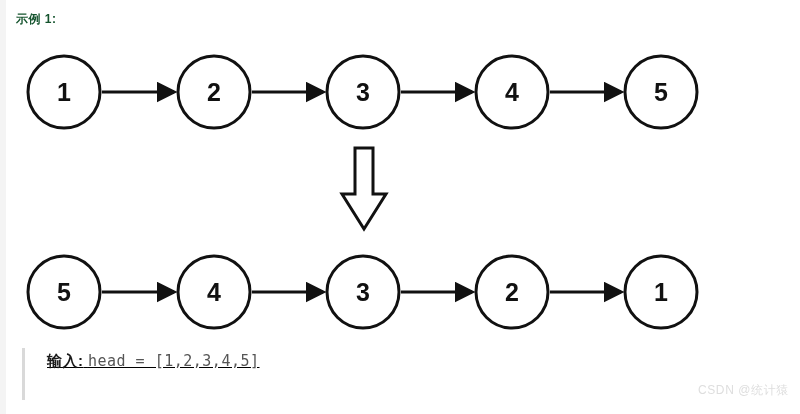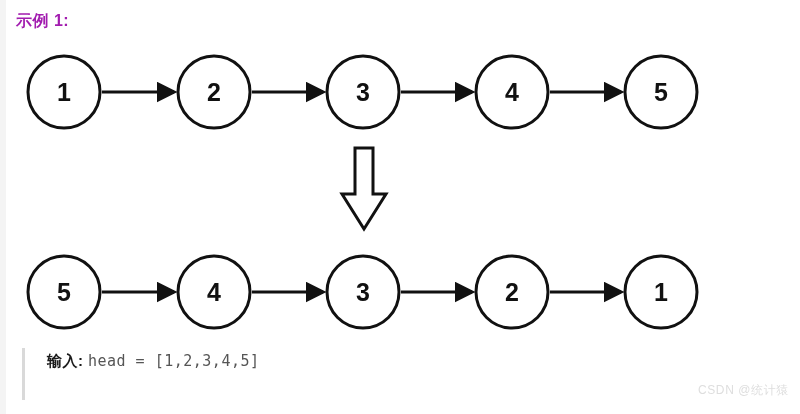"示例 1:" .example-title { color: #a21caf -> #14532d; font-size: 16px -> 12px }
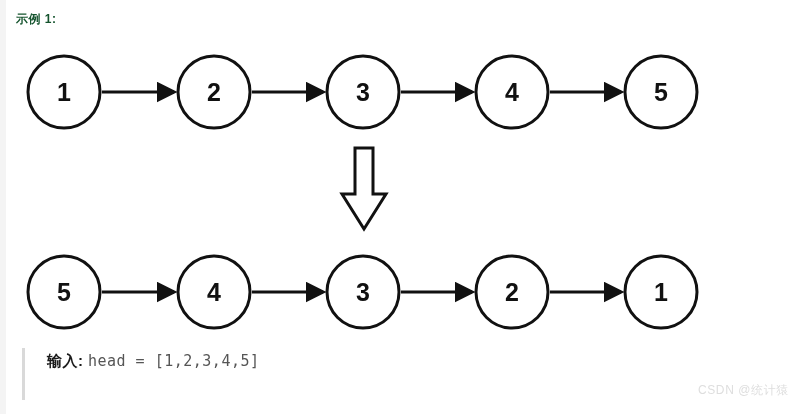"输入: head = [1,2,3,4,5]" .quote { text-decoration: none -> underline }
